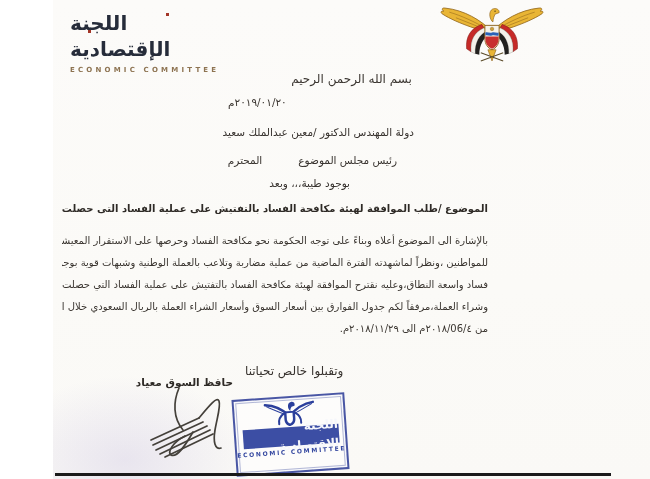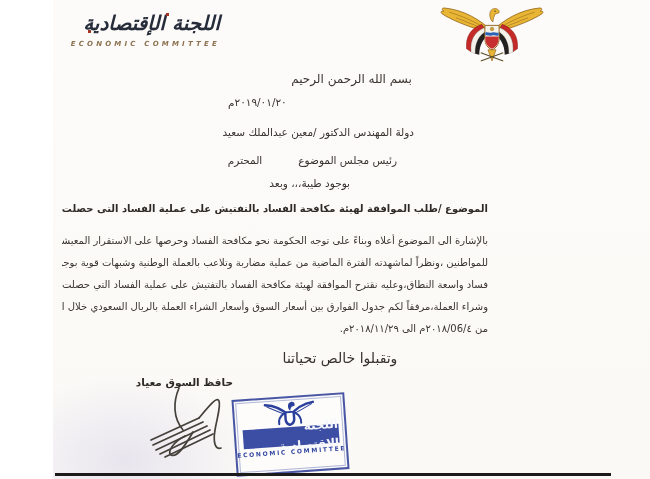"اللجنة الإقتصادية" .logo { font-style: italic -> none; text-align: right -> left }
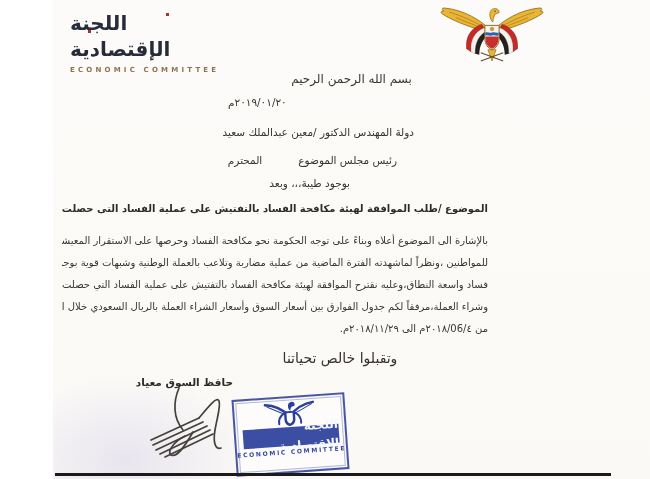"وتقبلوا خالص تحياتنا" .closing { font-size: 14px -> 12px; text-align: center -> left; top: 350px -> 364px }
